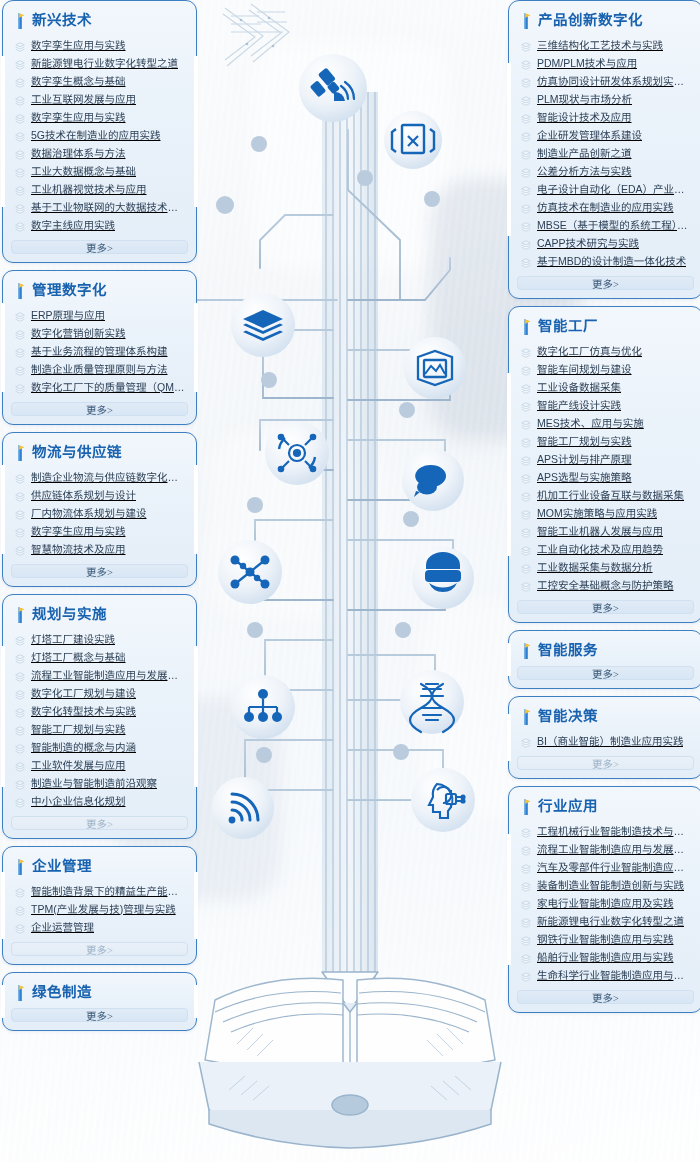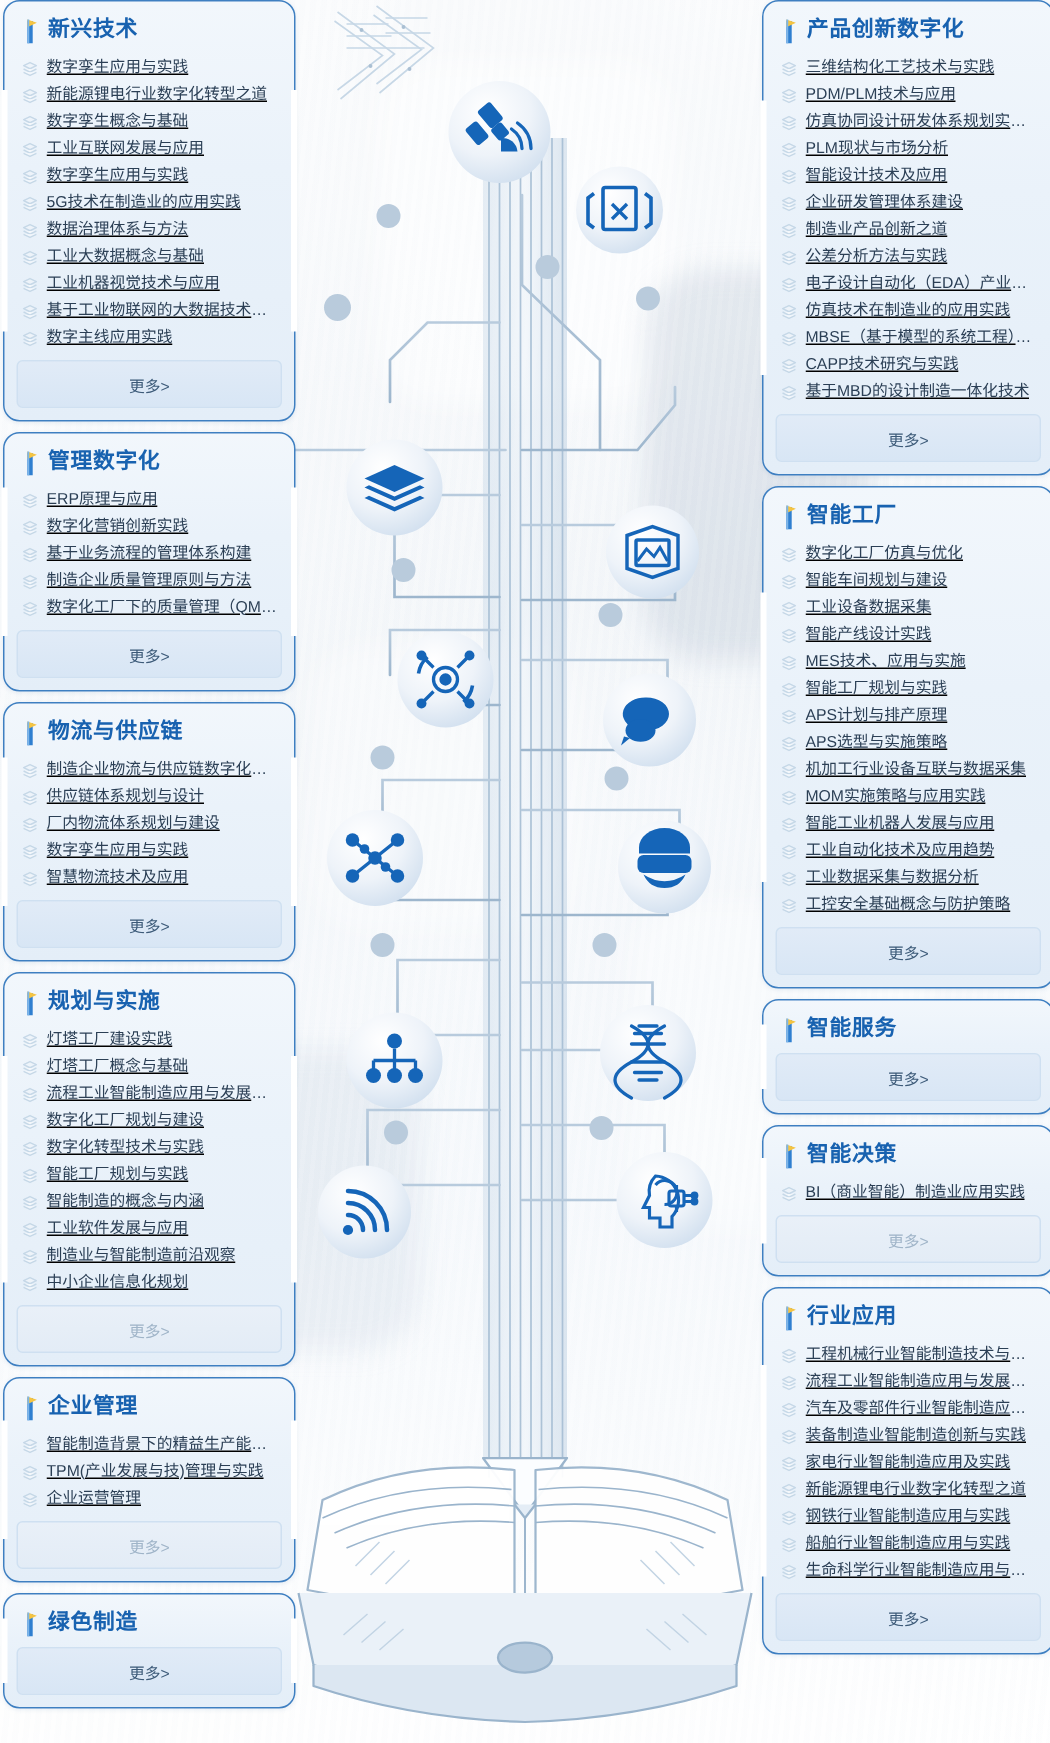"更多>" .more-btn { font-family: none -> Liberation Serif, serif; height: 32px -> 14px }
